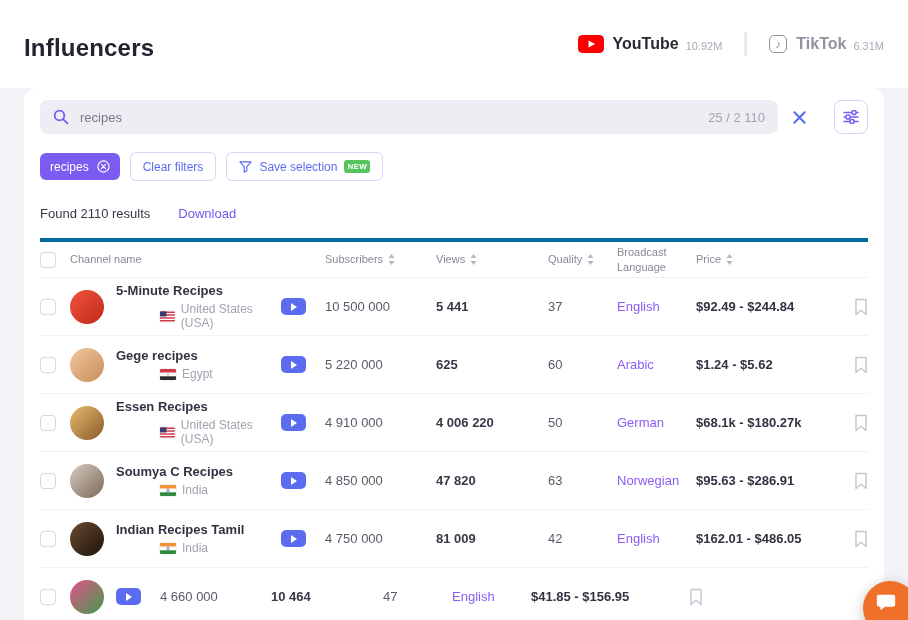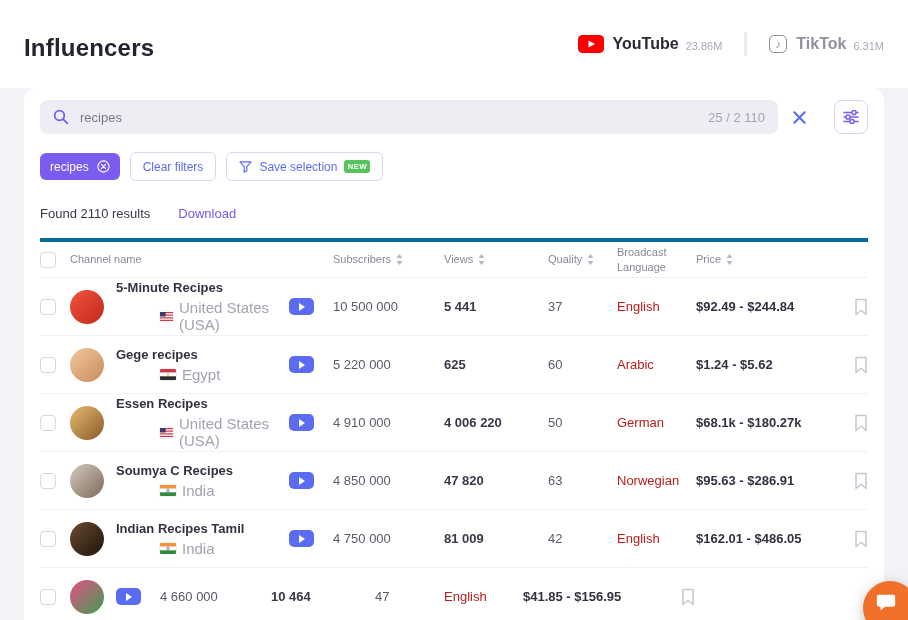"23.86M" span.tab-count { text: 23.86M -> 10.92M }
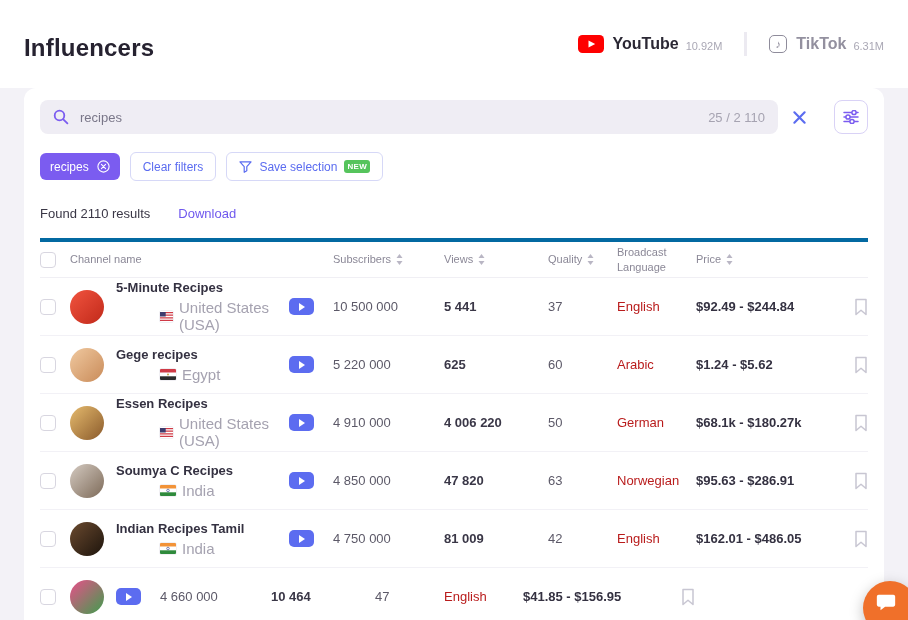"Quality" .c-quality { margin-left: none -> 8px }
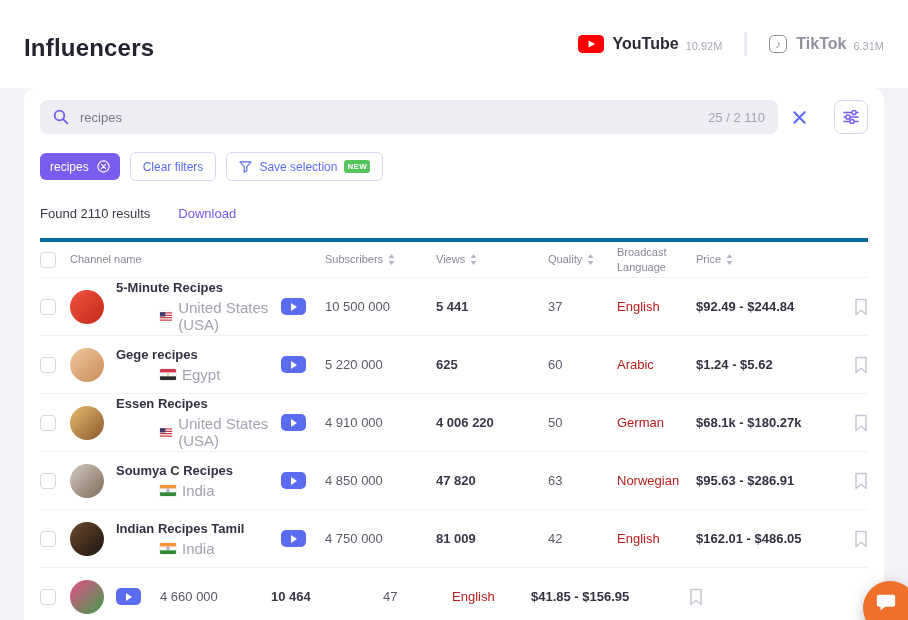"United States (USA)" .ch-country { font-size: 15px -> 12px }
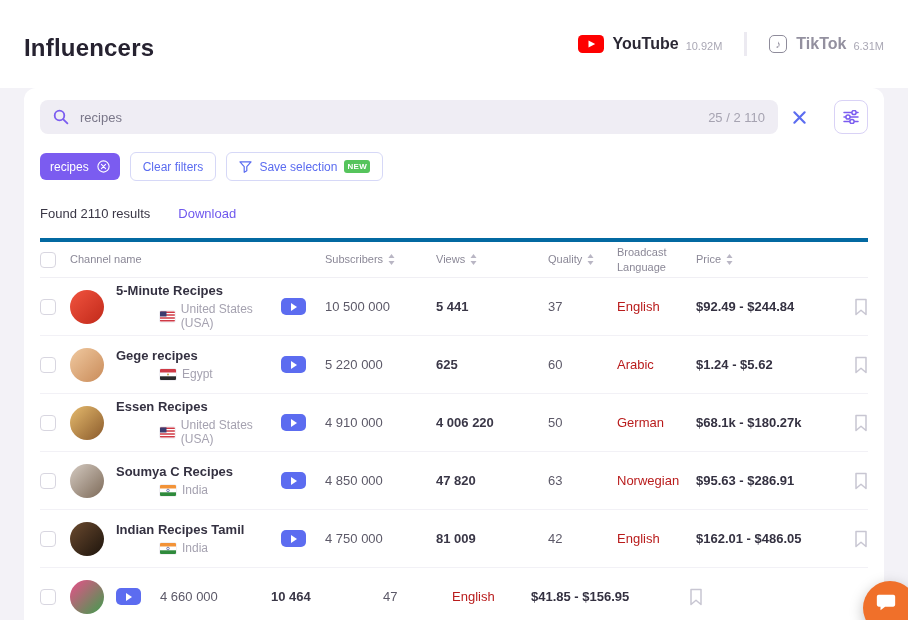"English" .trow .c-lang { color: #b91c1c -> #8b5cf6 }
